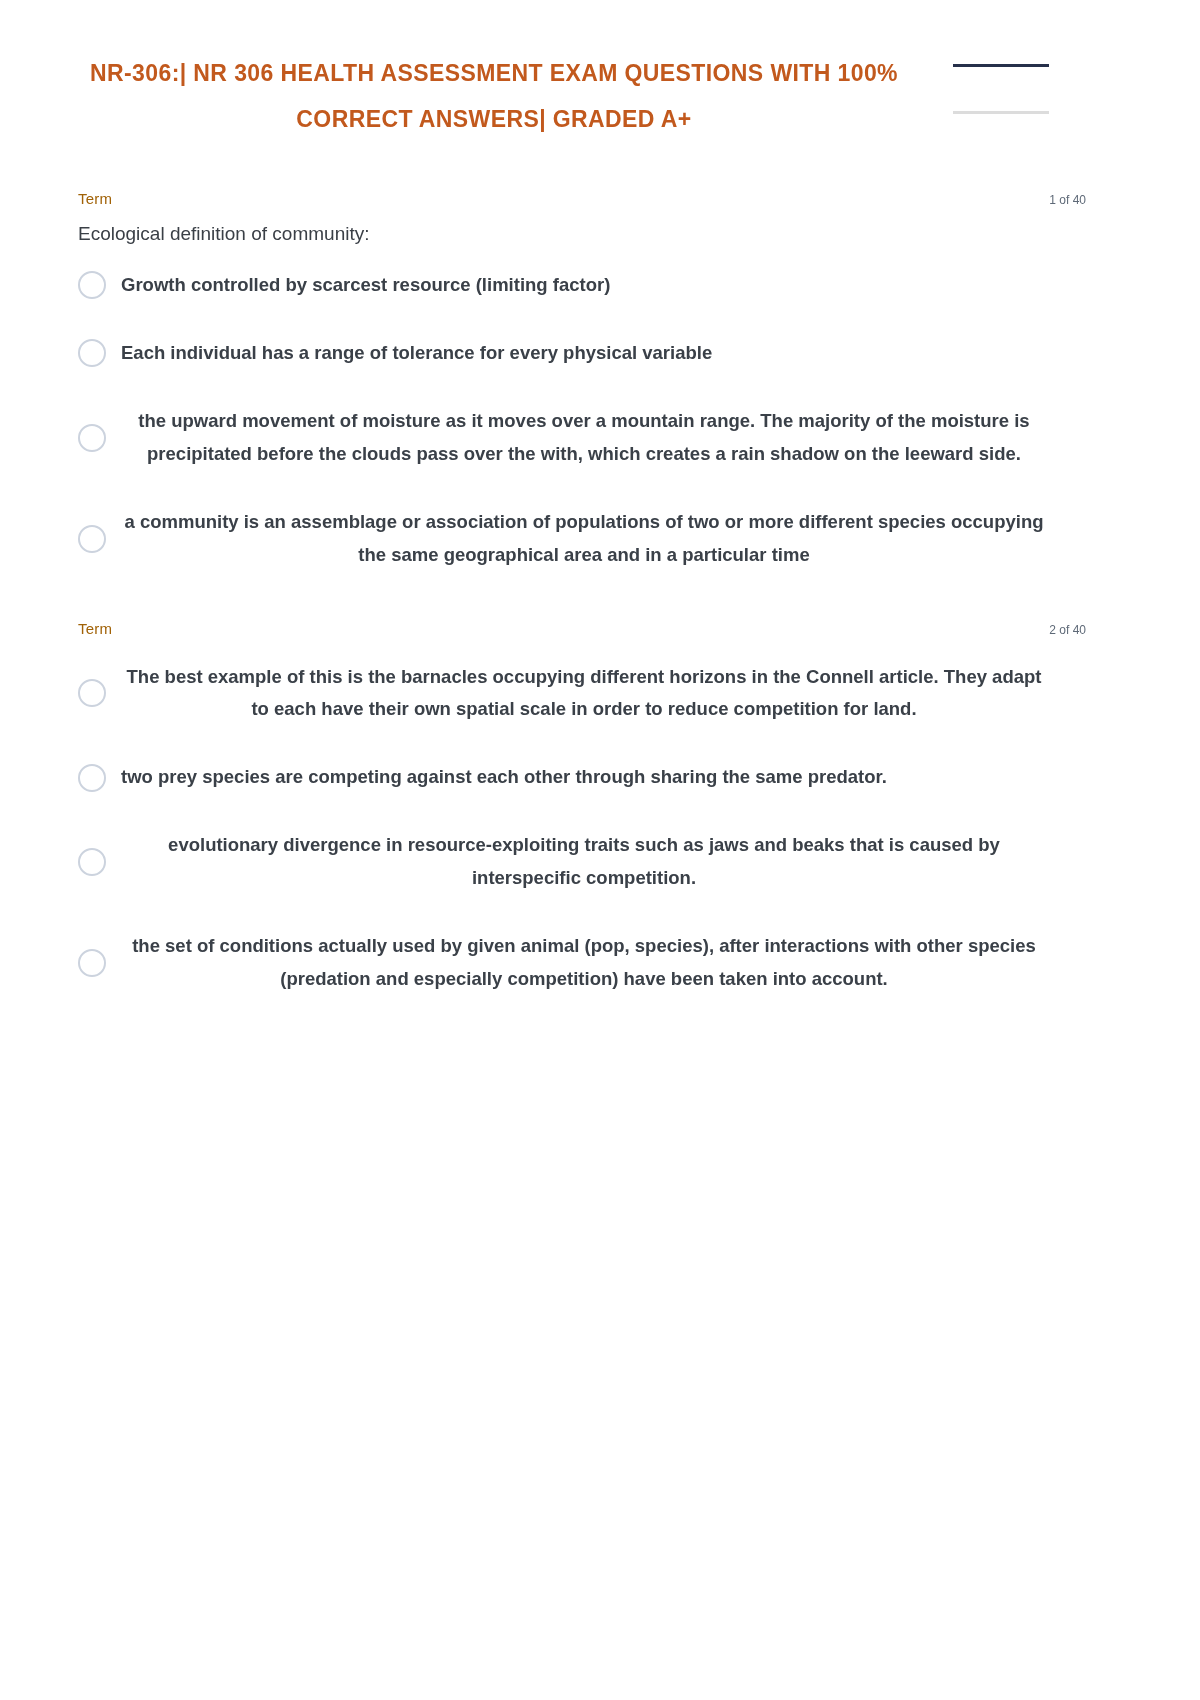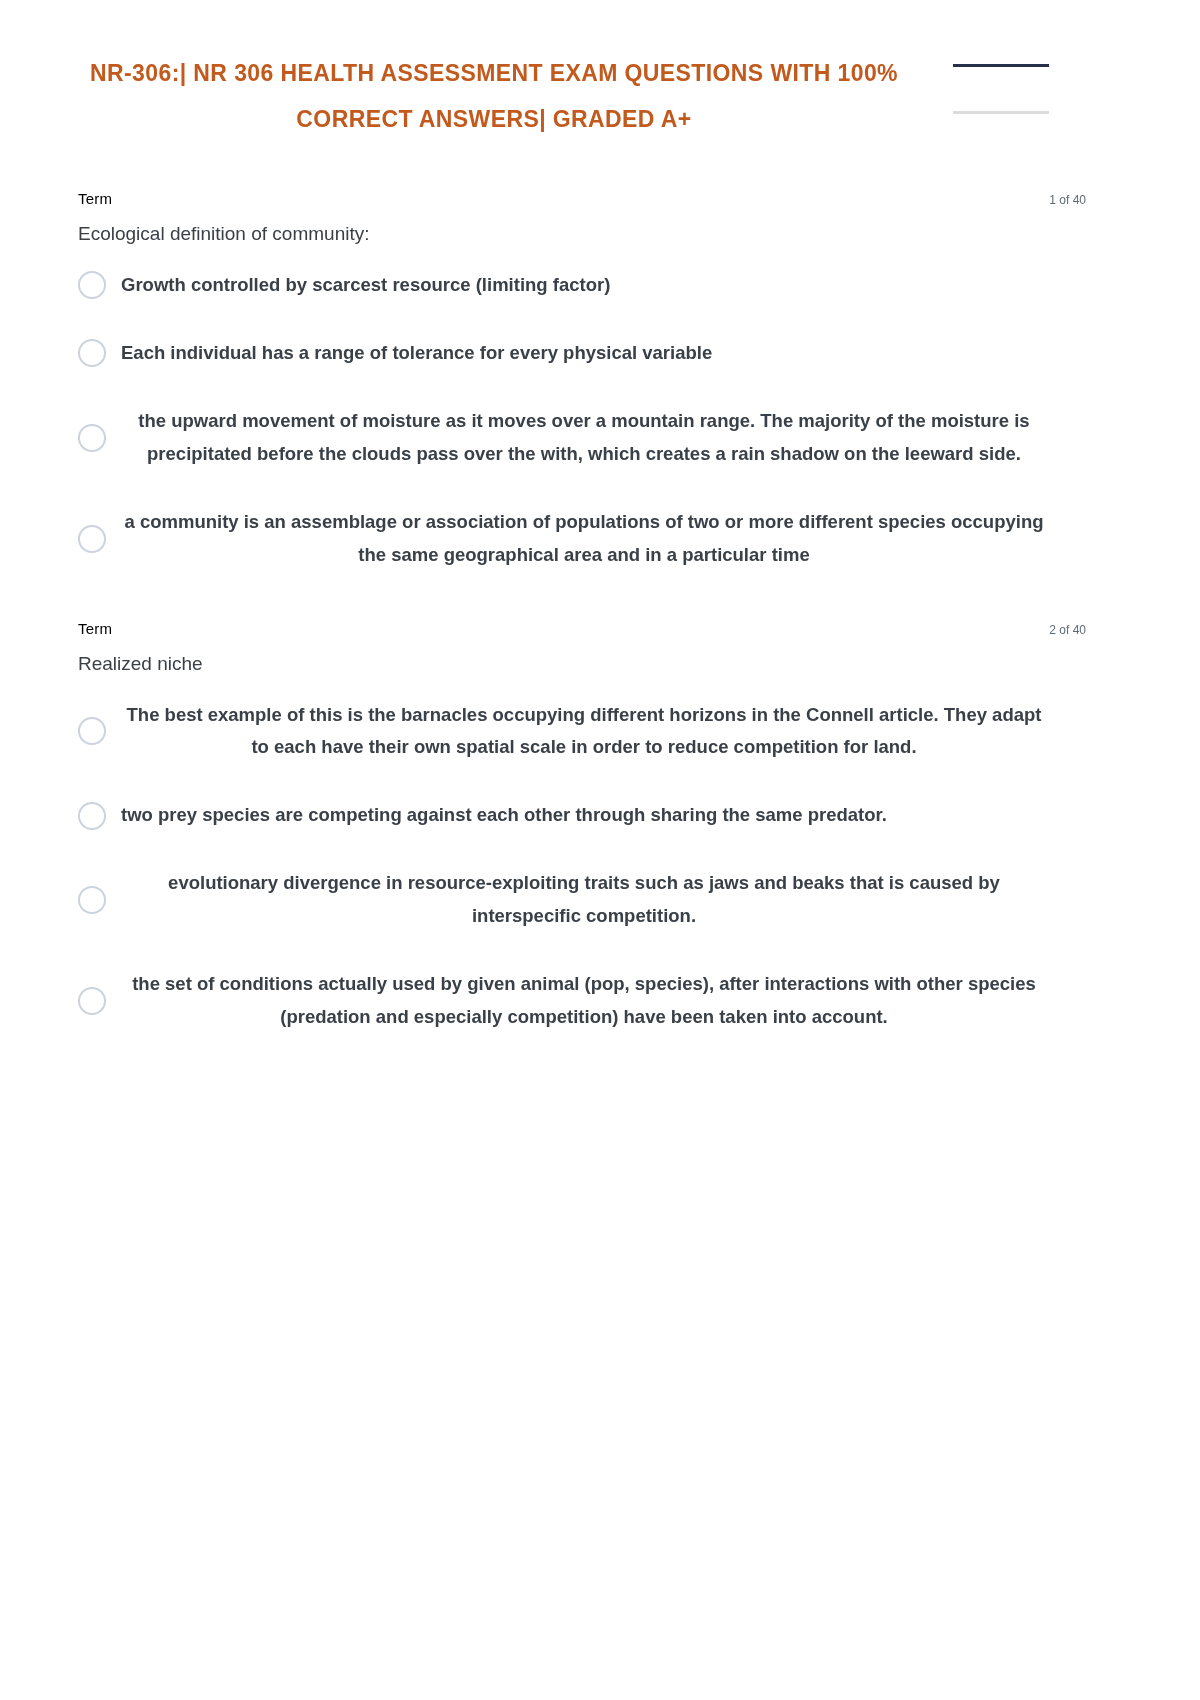"Term" .term-label { color: #000000 -> #a16207 }
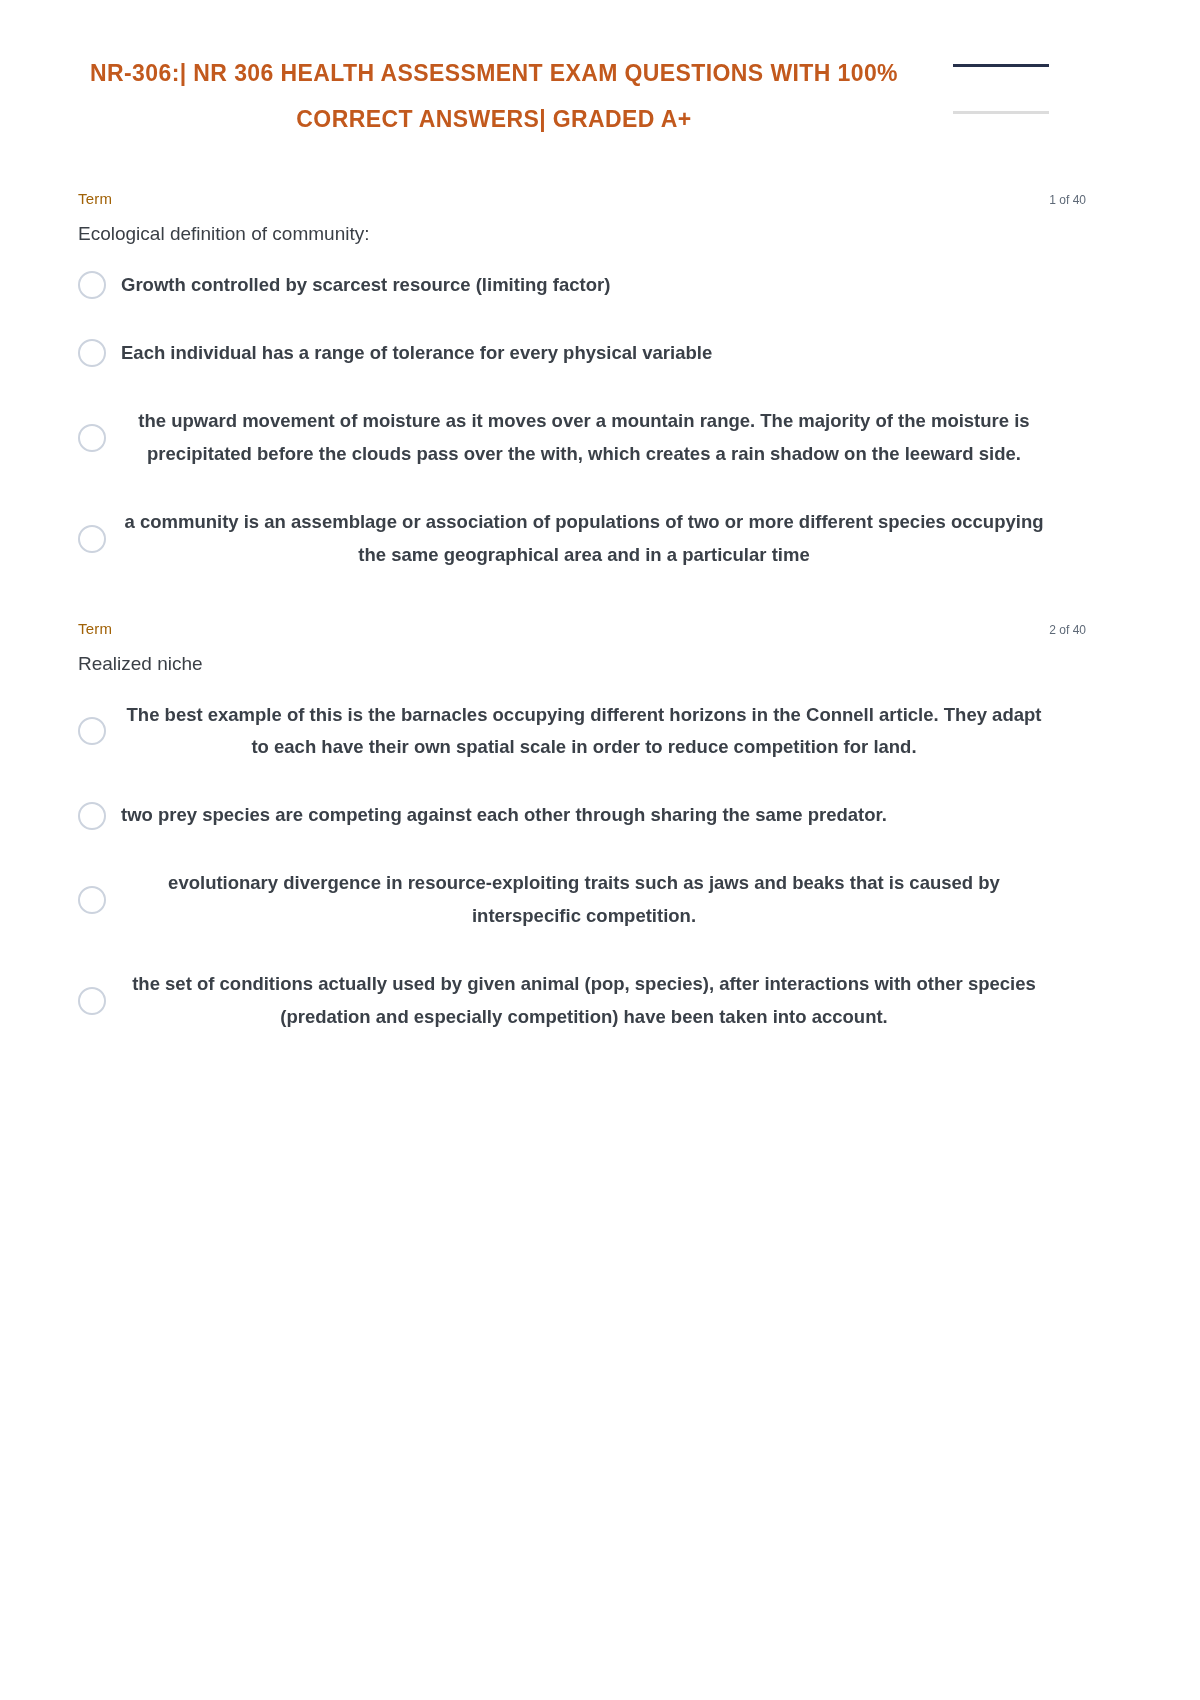"Realized niche" div.prompt { html: <div>Realized niche</div> -> none }
